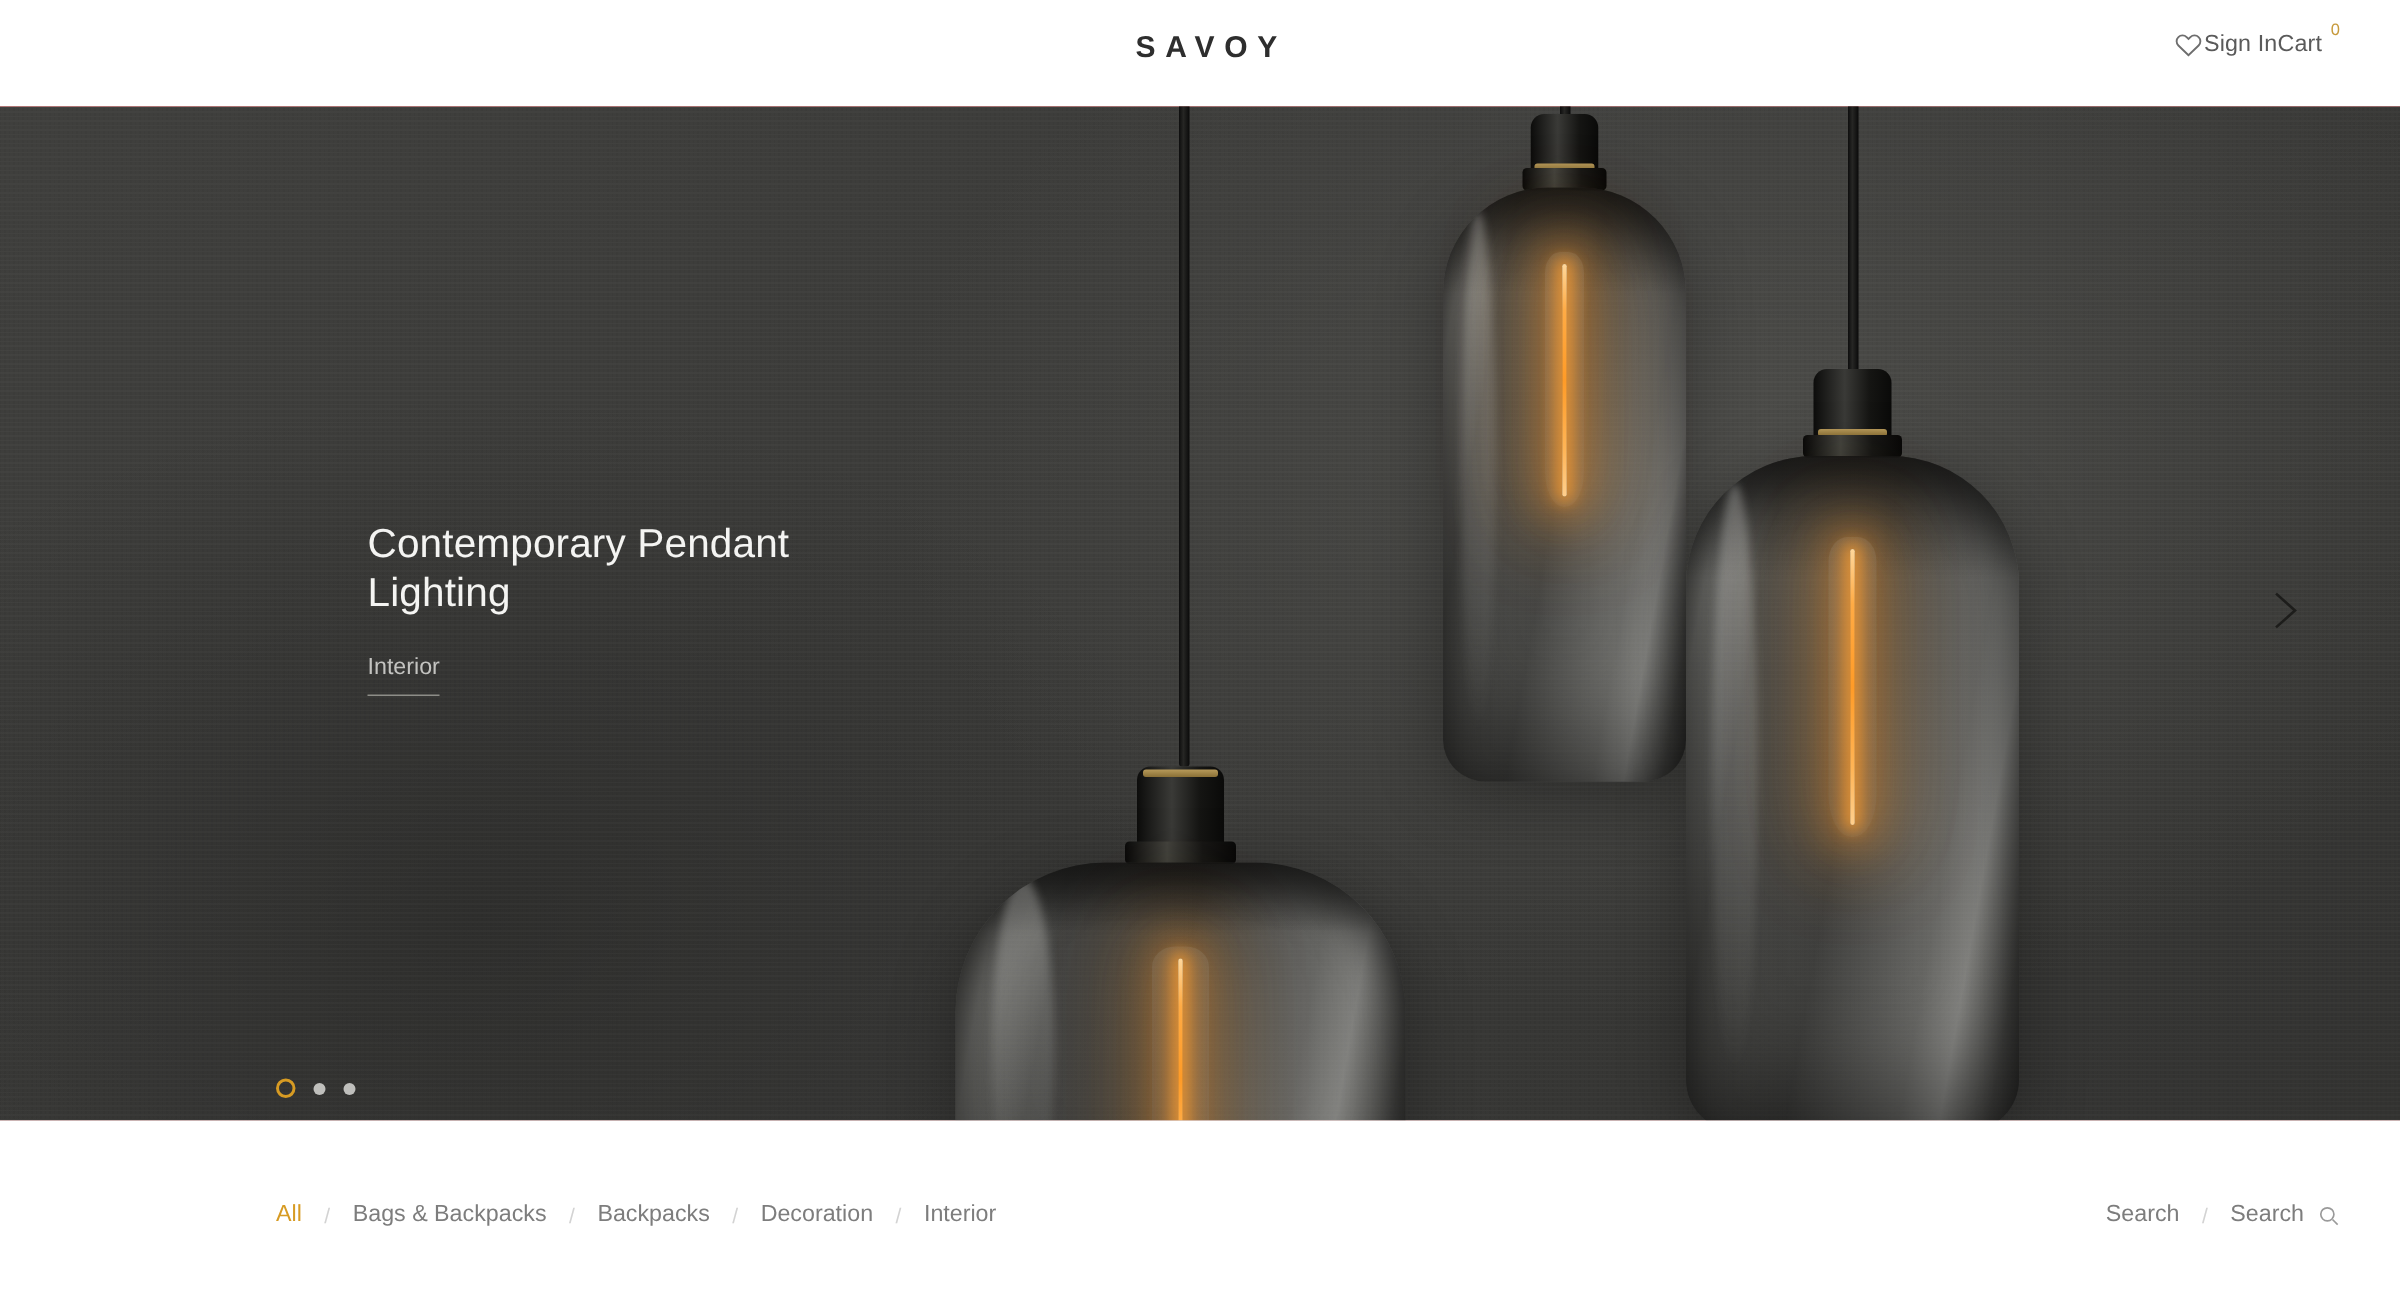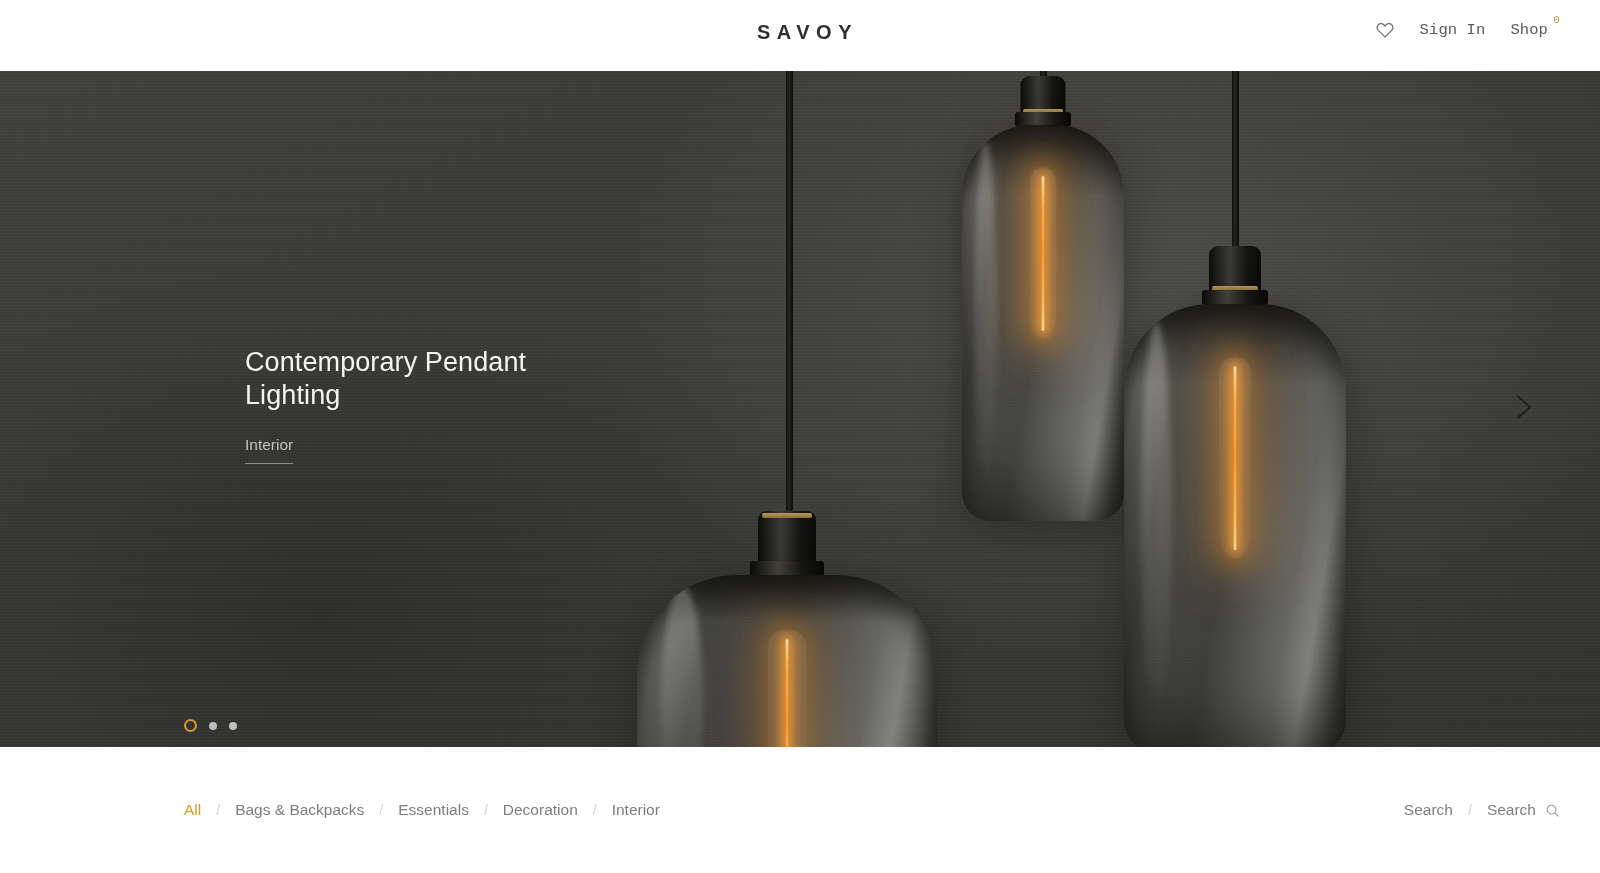"Sign In" .nav-right { font-family: Liberation Mono, monospace -> none; gap: 25px -> none }
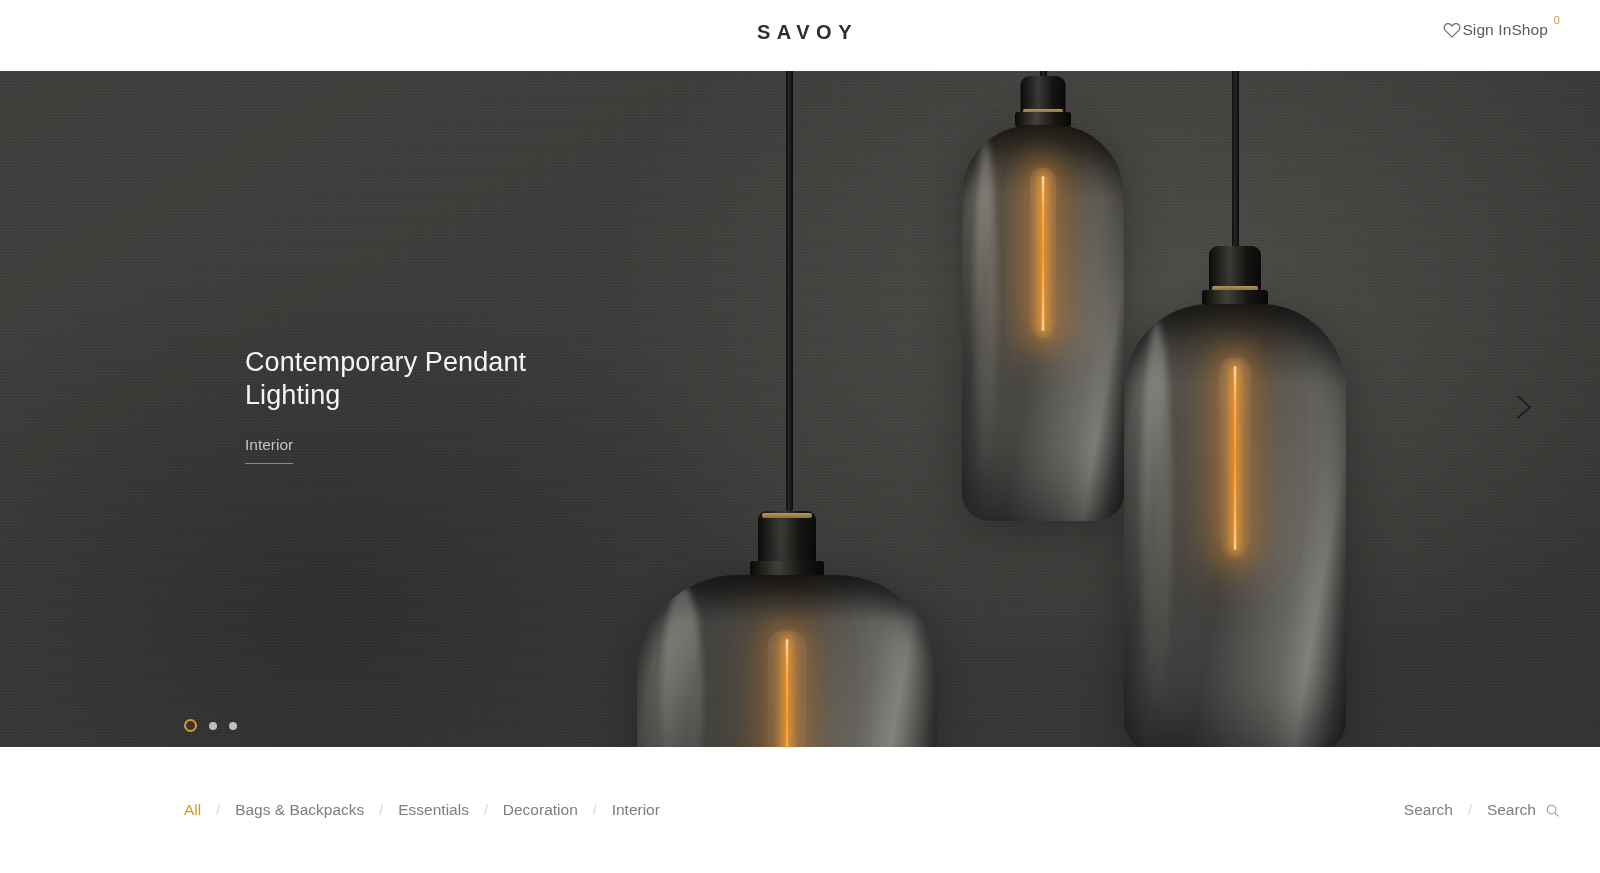"Shop" span { text: Shop -> Cart }
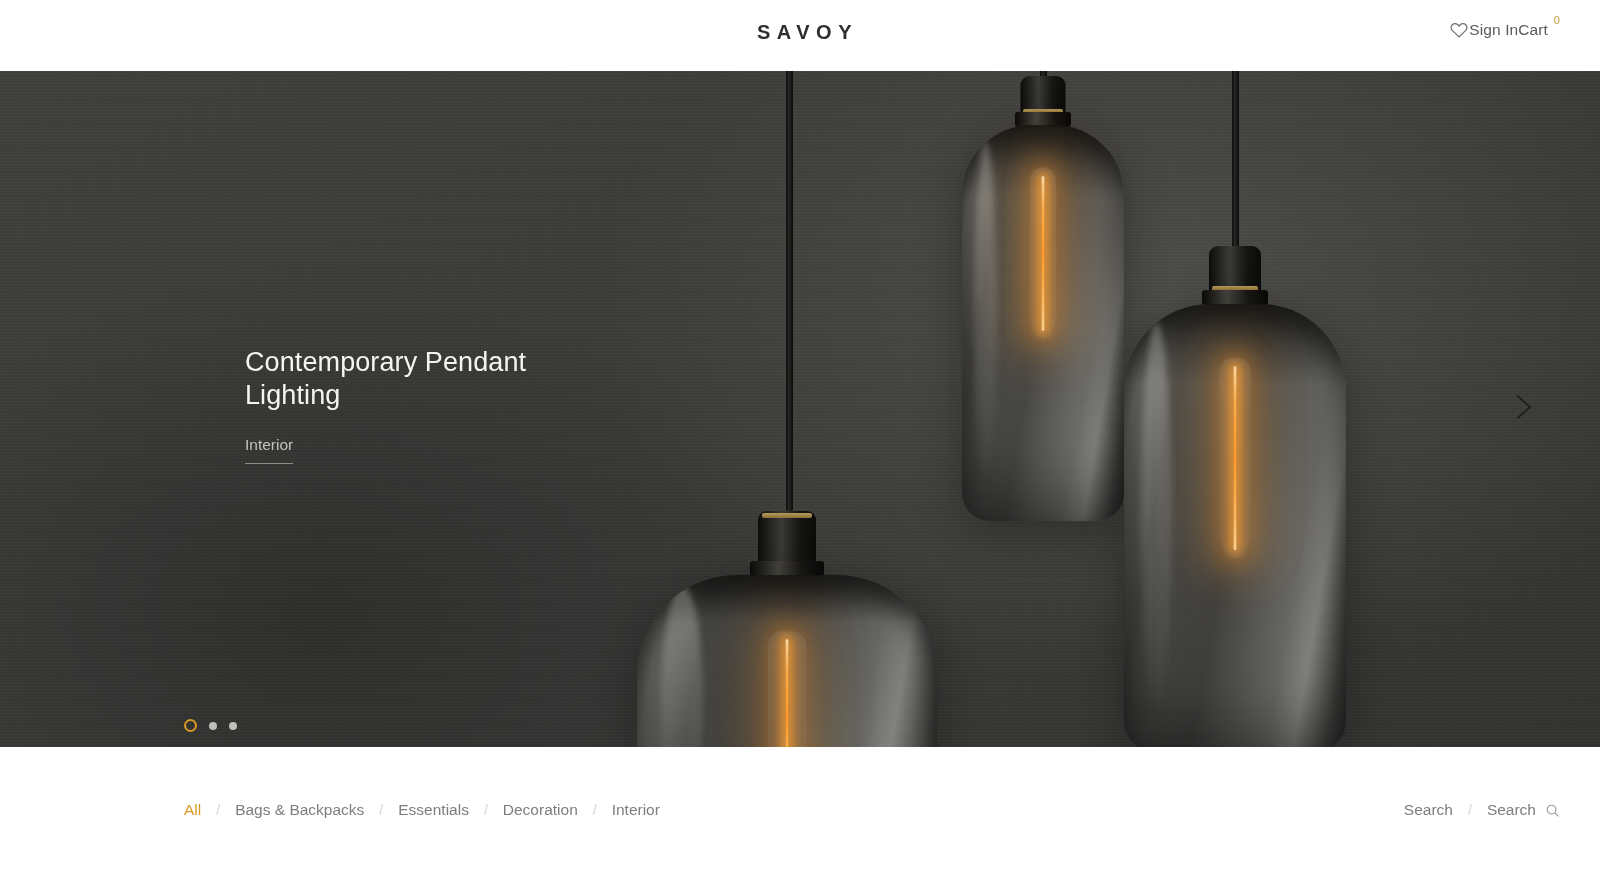"Essentials" span.filter-link { text: Essentials -> Backpacks }
